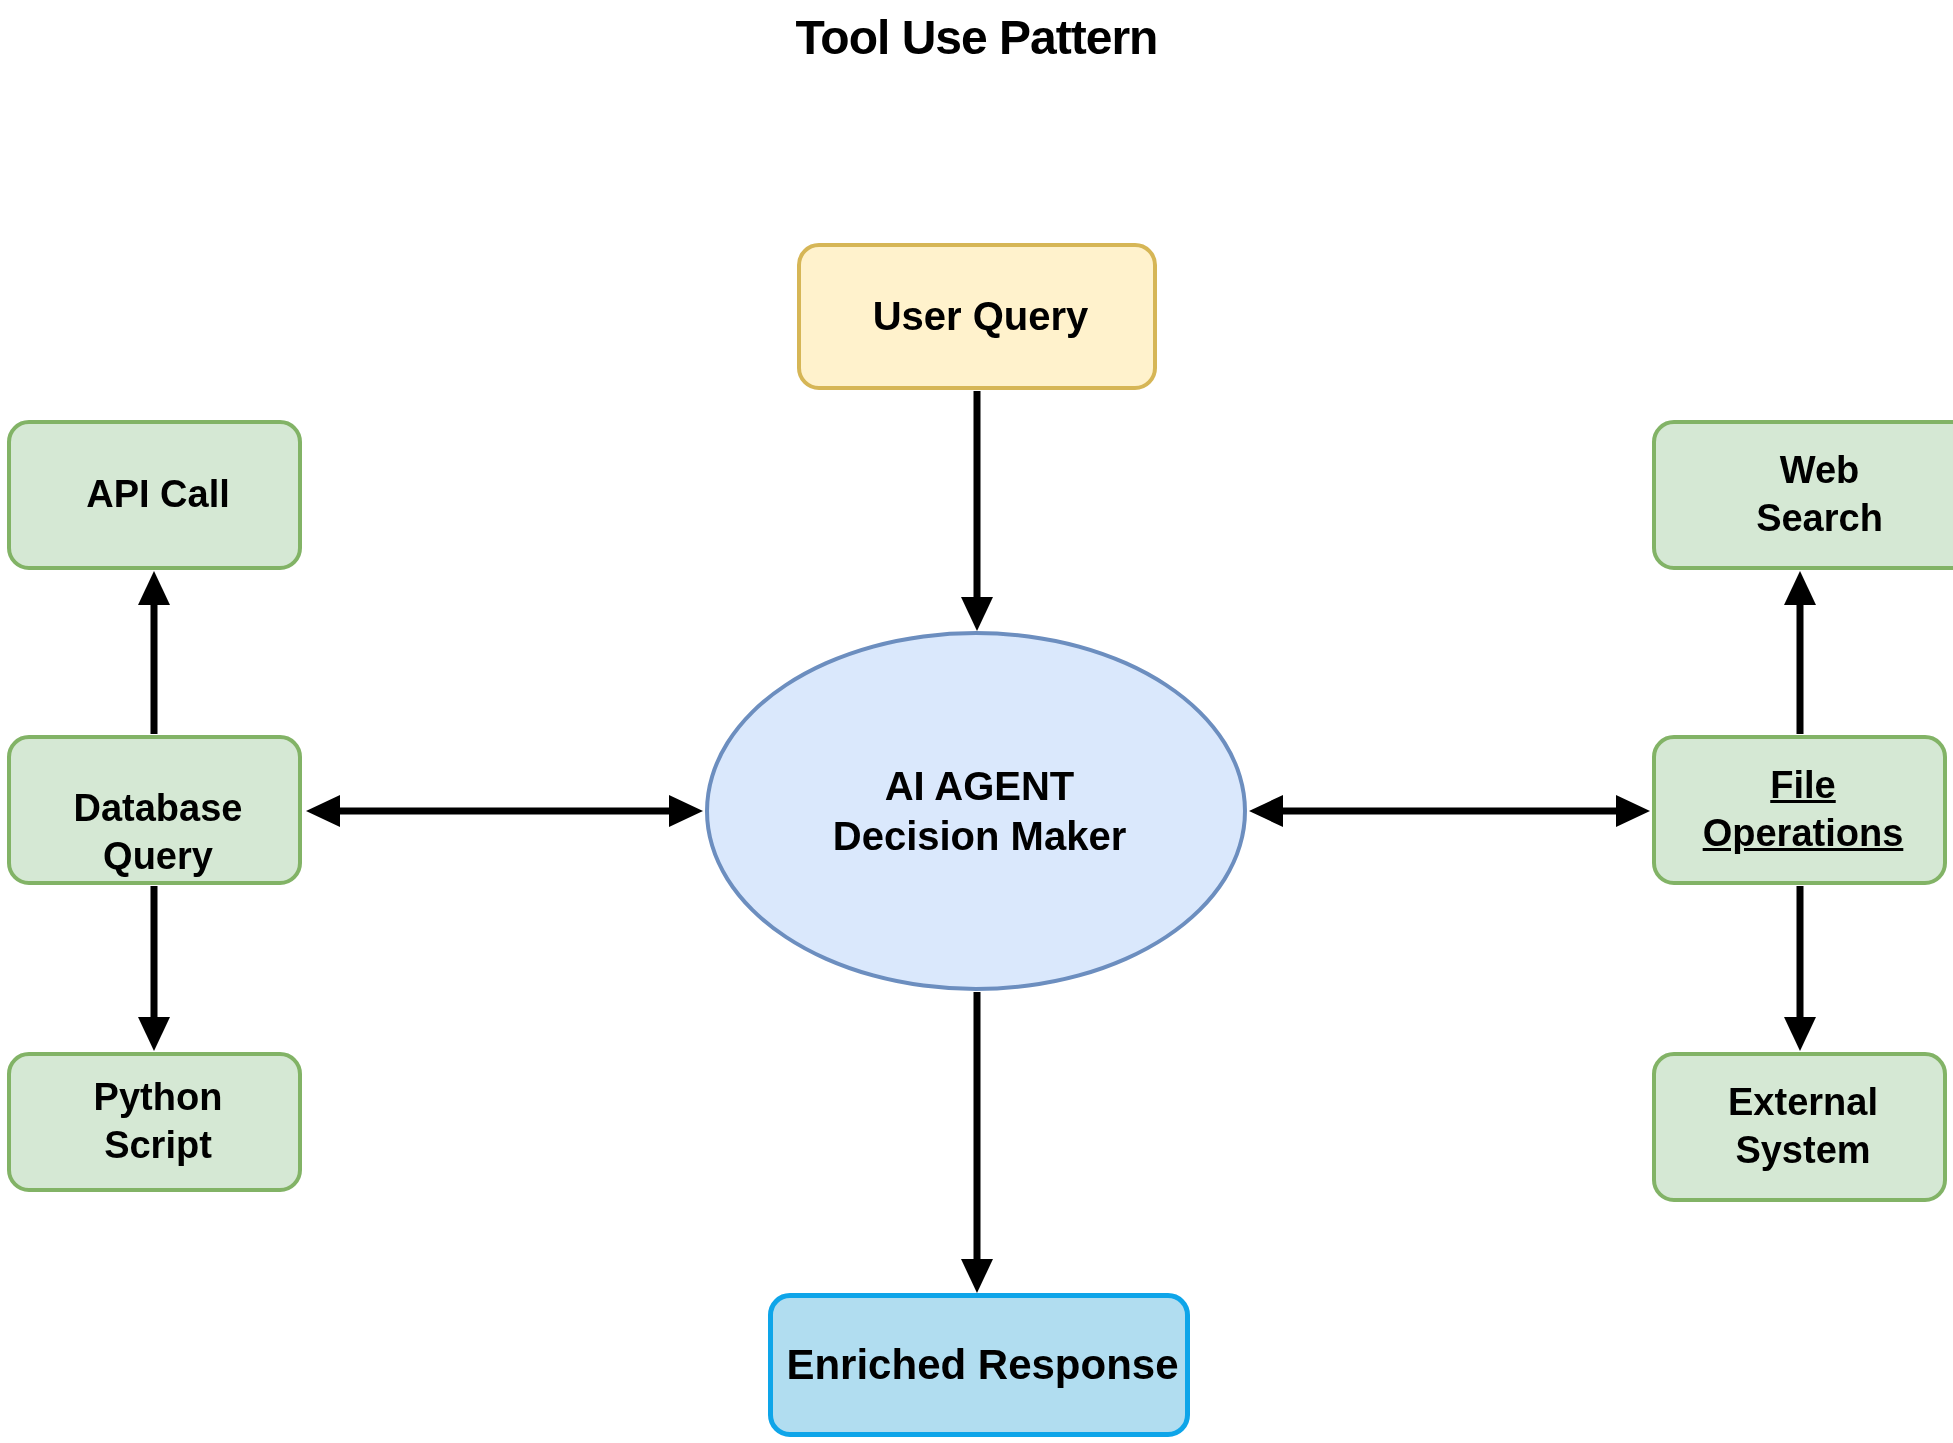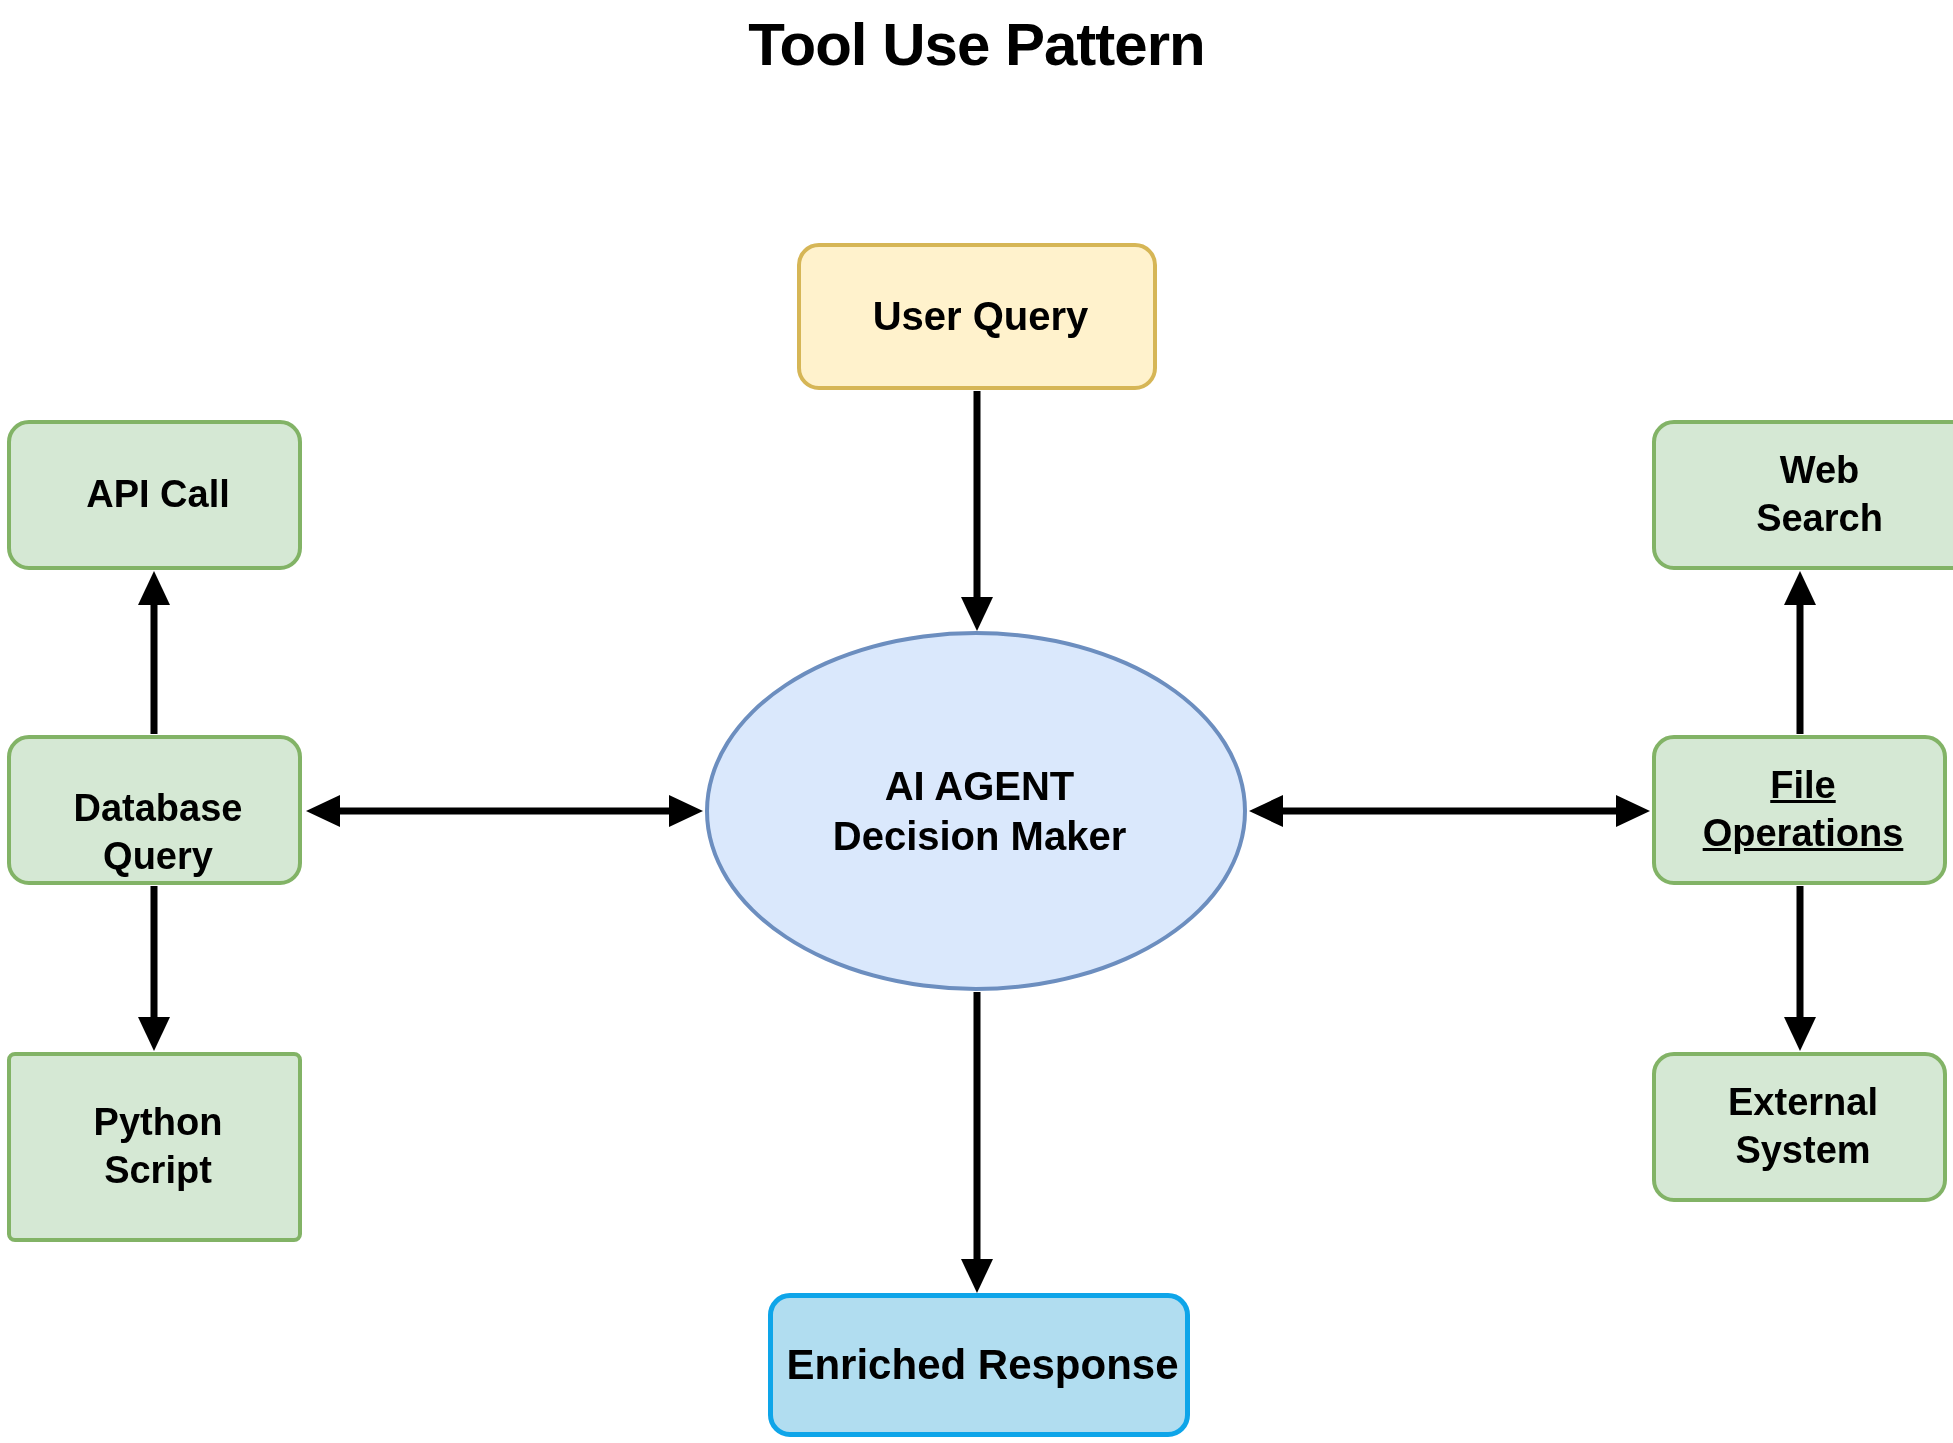"Tool Use Pattern" .diagram-title { font-size: 60px -> 48px }
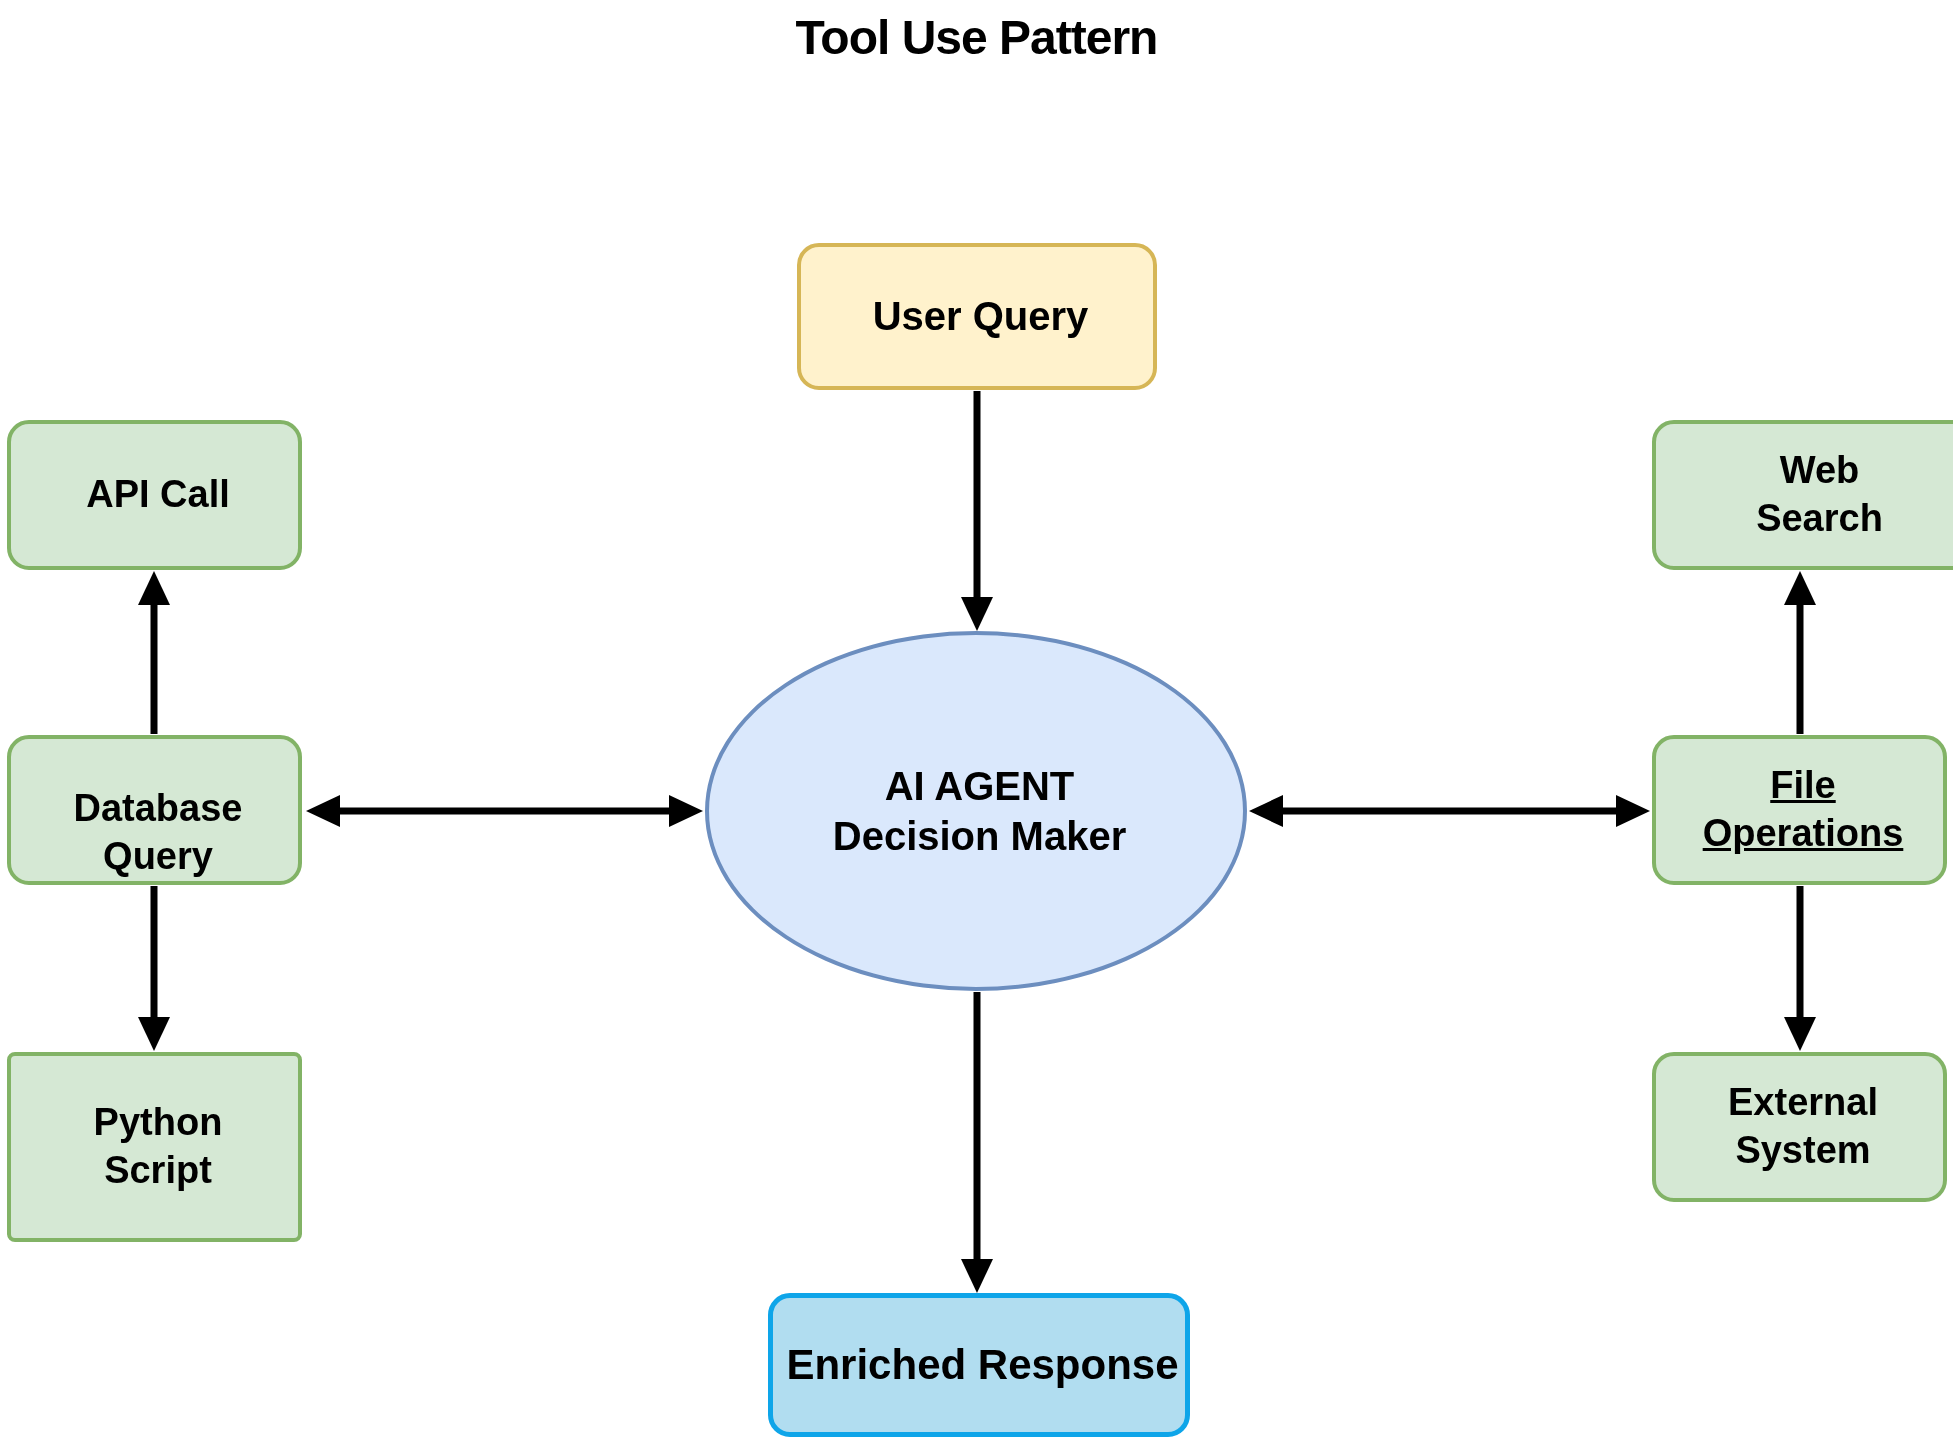"Python" .pos-python-script { border-radius: 8px -> none; height: 190px -> 140px }
